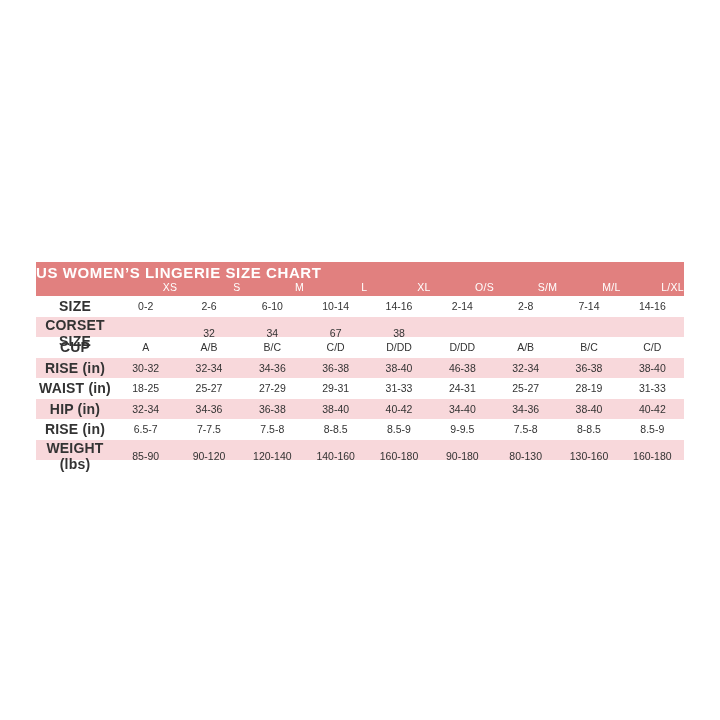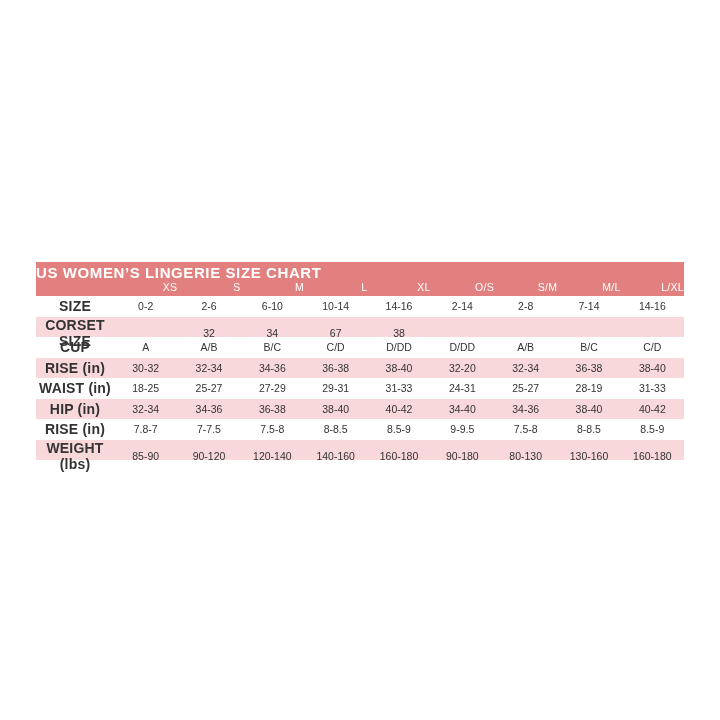"32-20" div.vcell { text: 32-20 -> 46-38 }
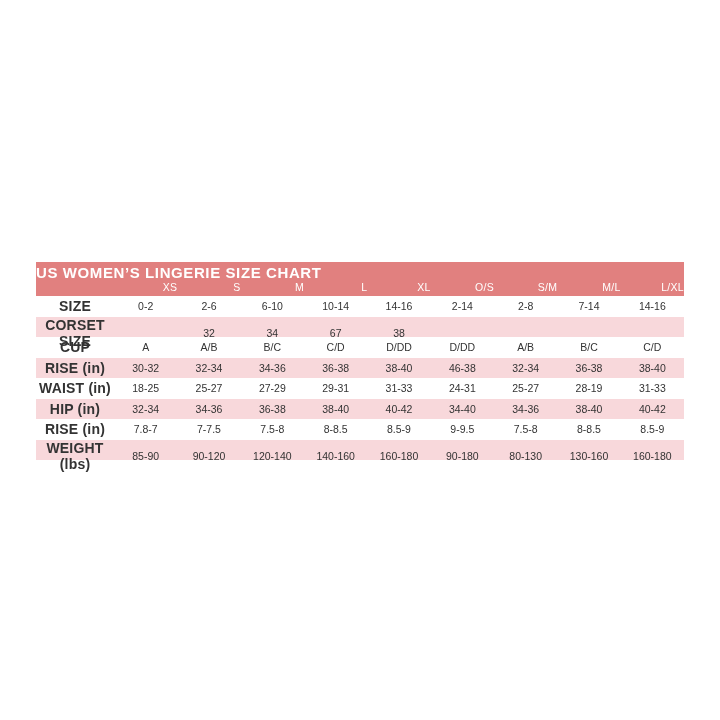"7.8-7" div.vcell { text: 7.8-7 -> 6.5-7 }
